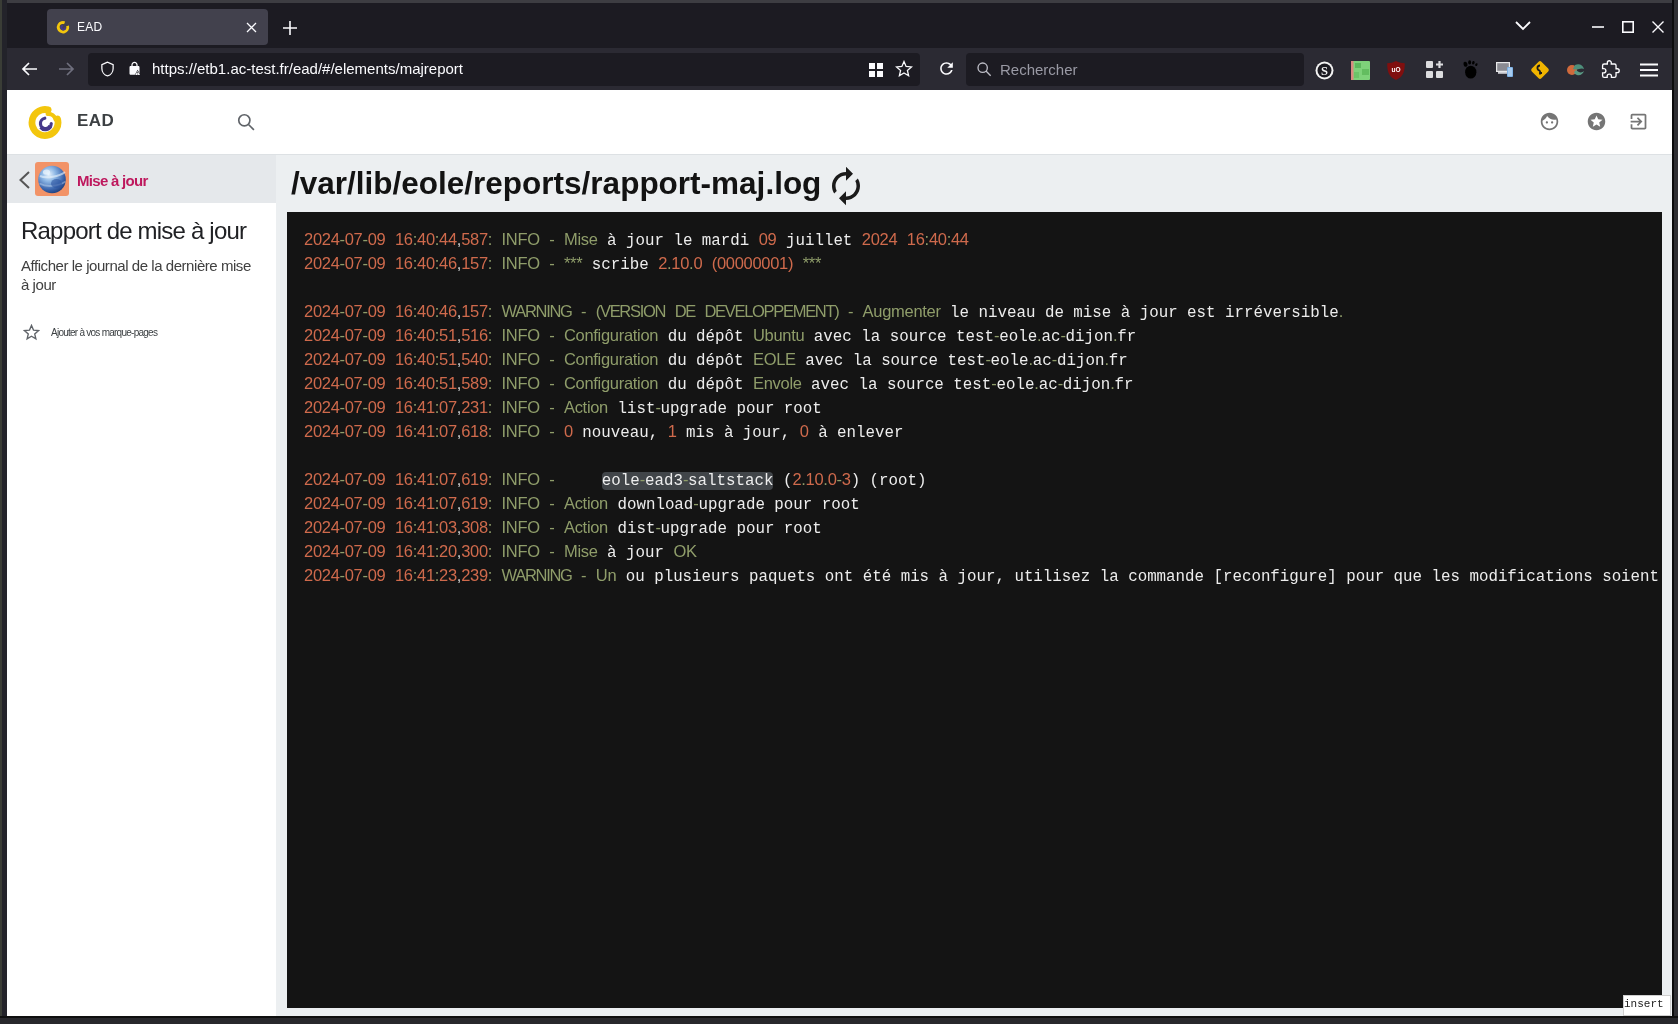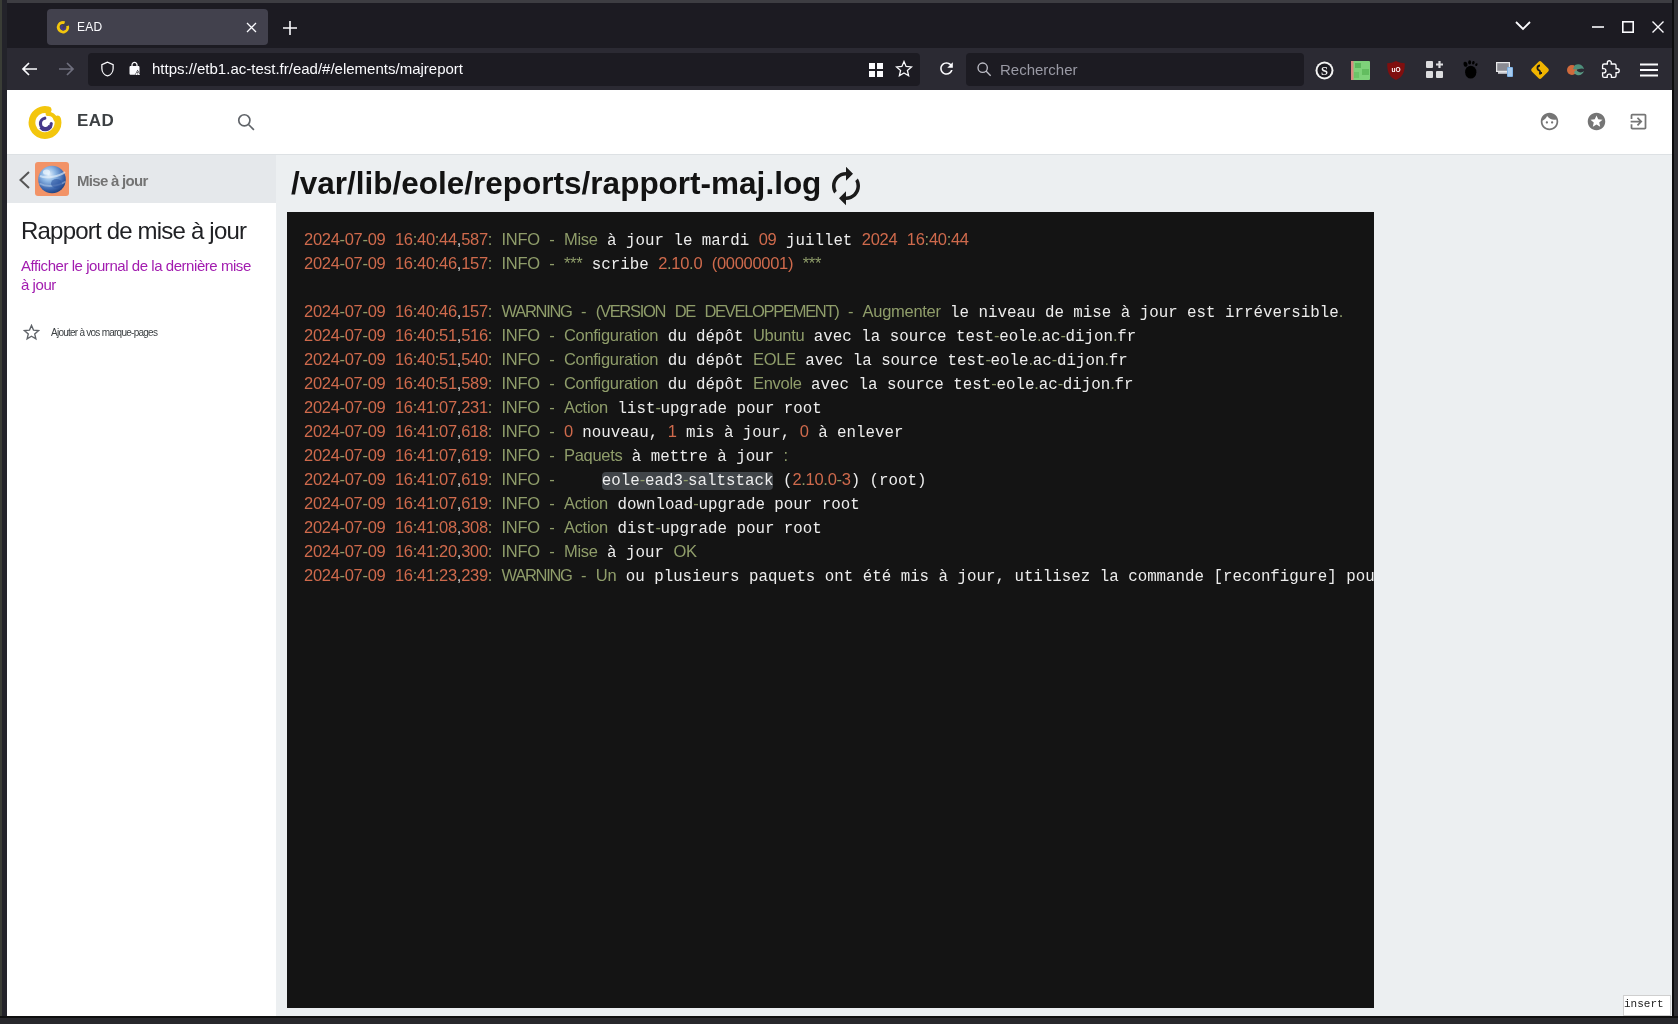"Mise à jour" #menulbl { color: #737373 -> #be185d }
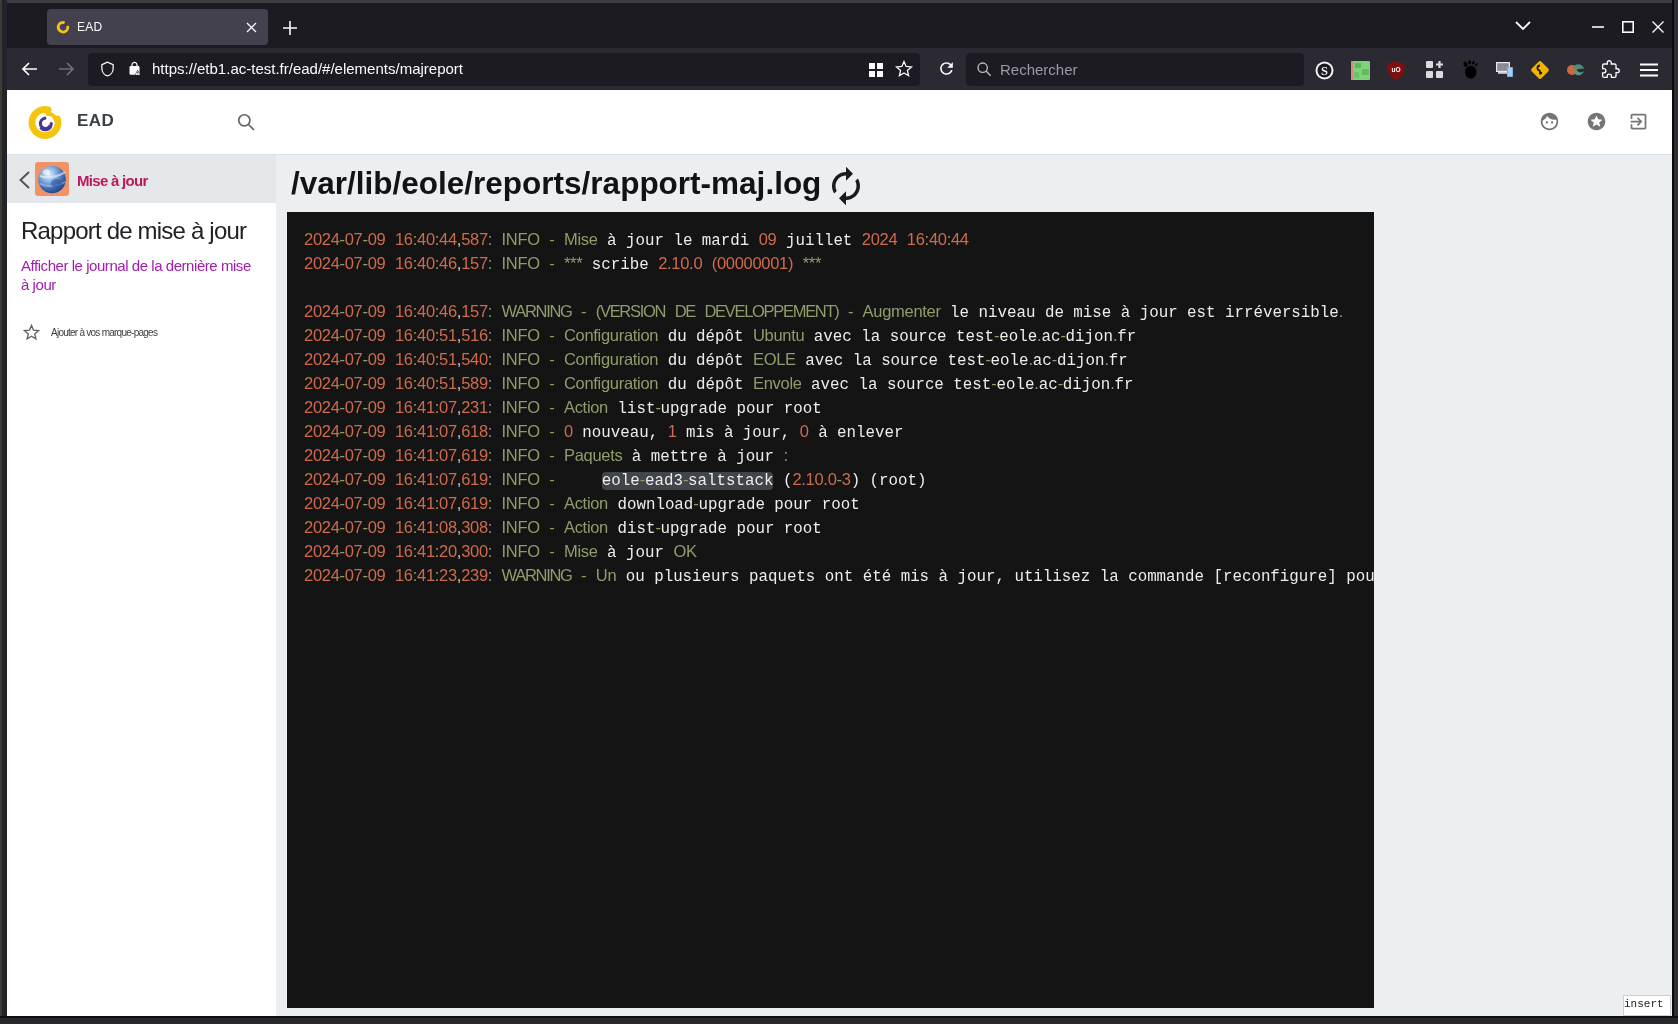"2024-07-09 16:40:44,587: INFO - Mise" #logbox { width: 1087px -> 1375px }
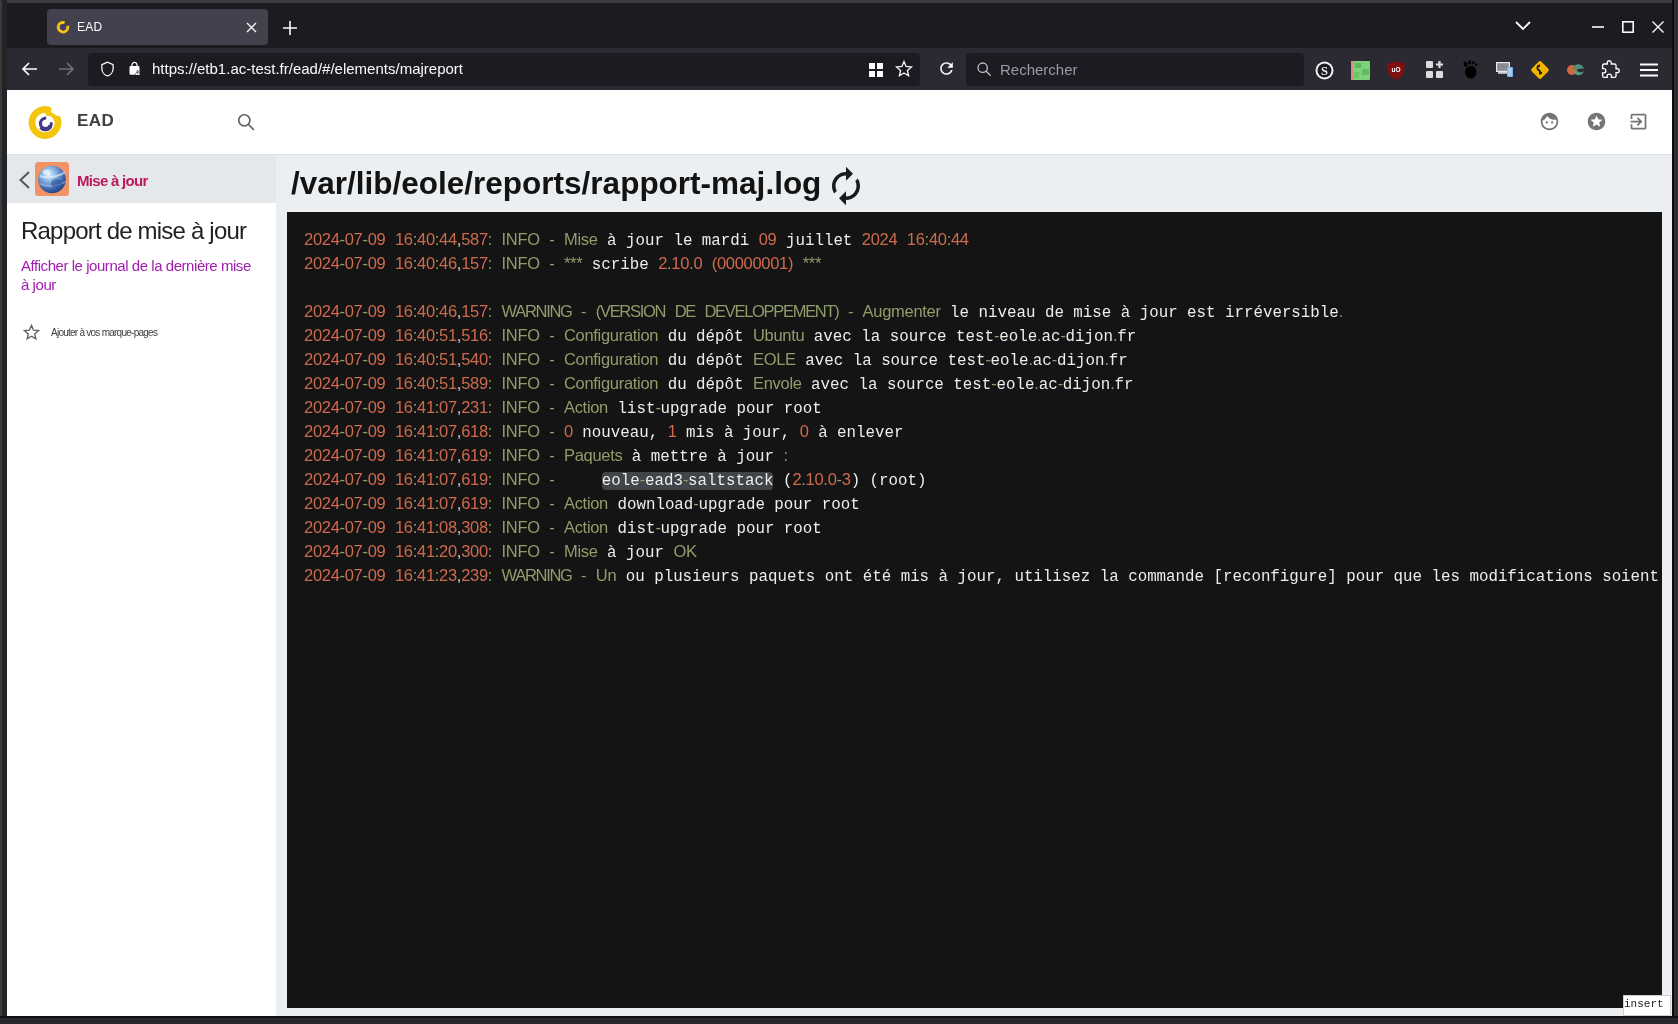"Afficher le journal de la" #afficher { color: #a21caf -> #404040 }
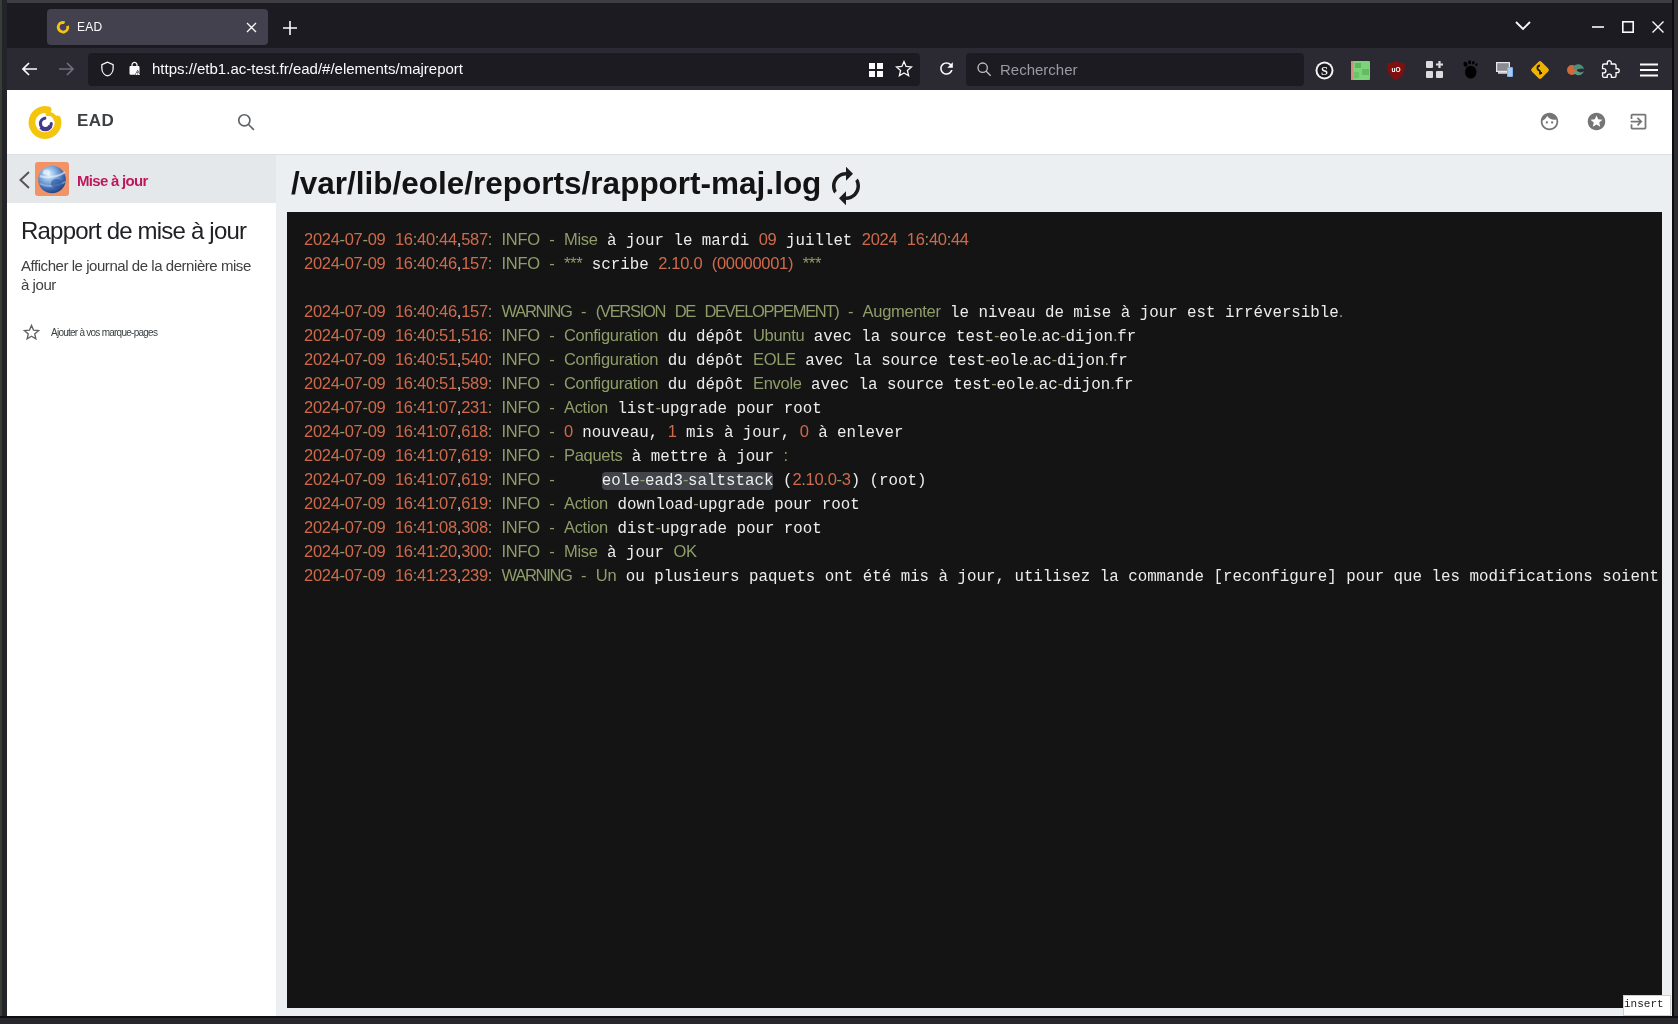"2024-07-09 16:41:07,619: INFO - Paquets" div.ll { html: <div><i>2024</i><b>-</b><i>07</i><b>-</b><i>09</i> <i>16</i><b>:</b><i>41</i><b>:</b><i>07</i><u>,</u><i>619</i><b>:</b> <b>INFO</b> <b>-</b> <b>Paquets</b> à mettre à jour <b>:</b></div> -> none }
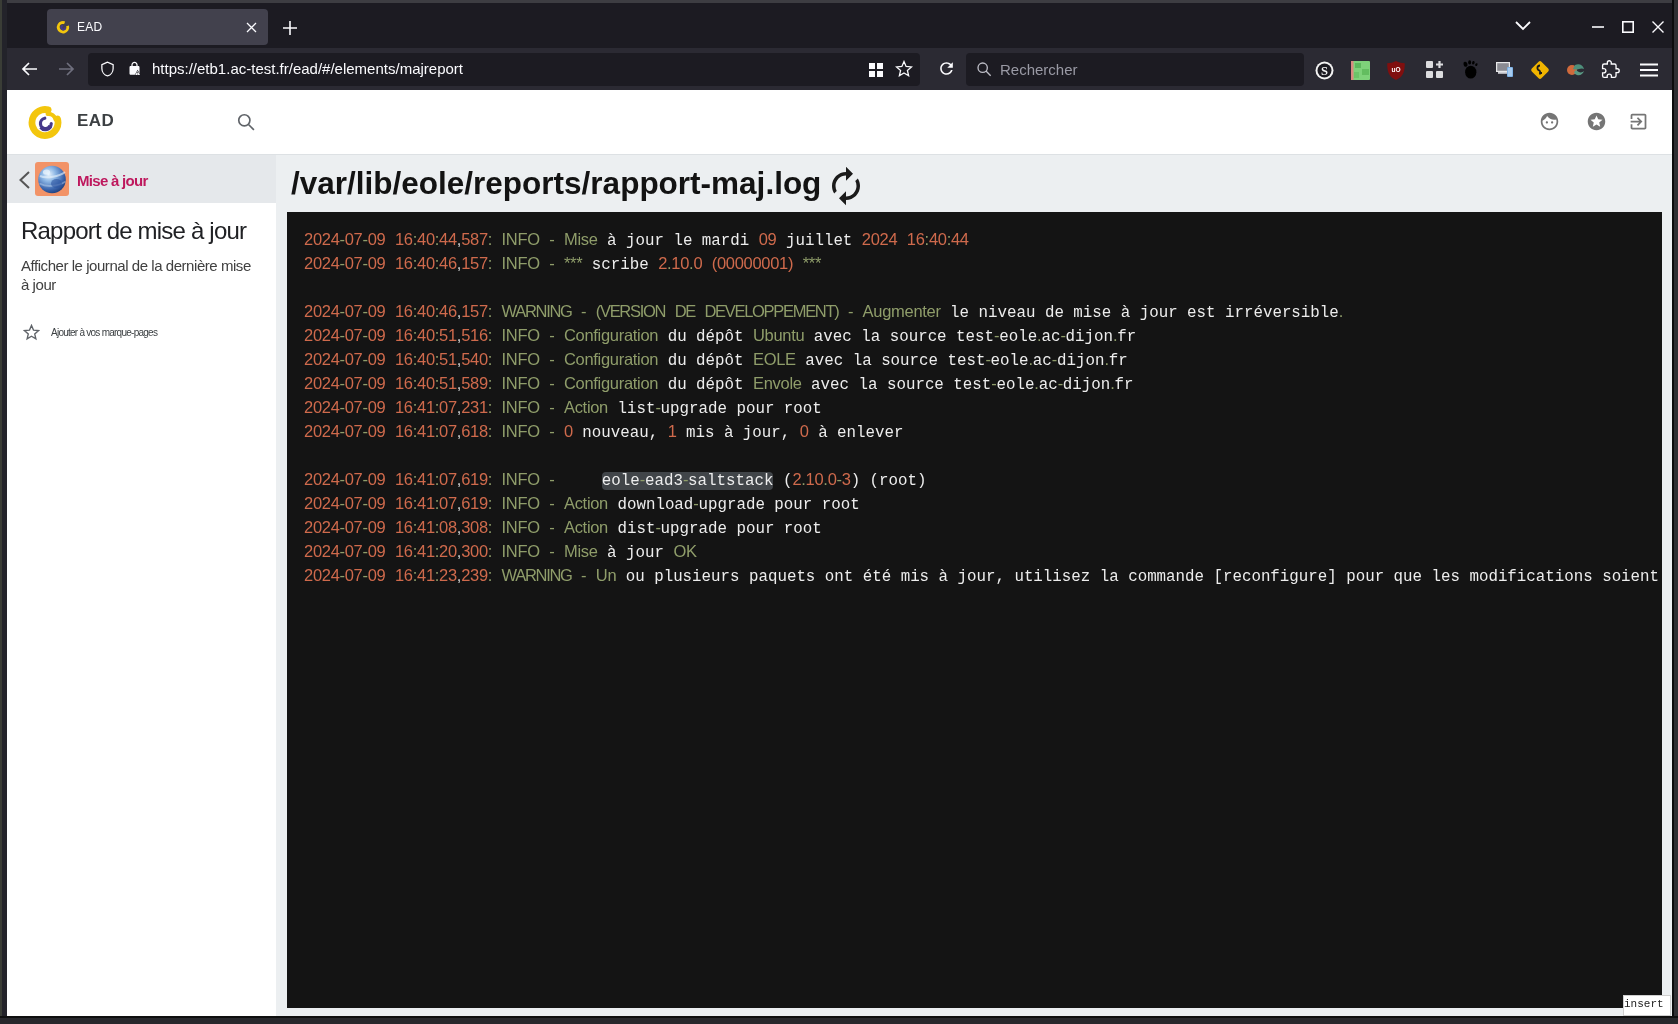"08" i { text: 08 -> 03 }
